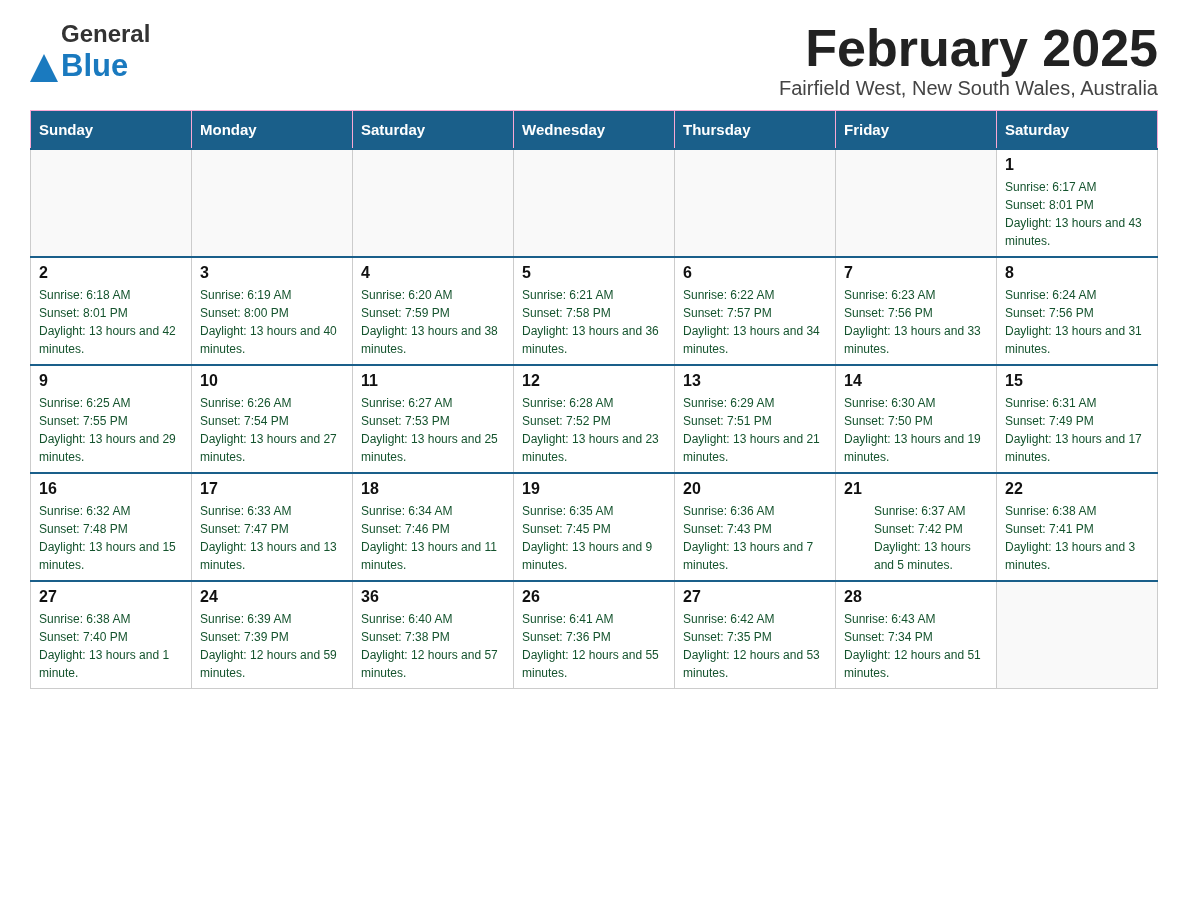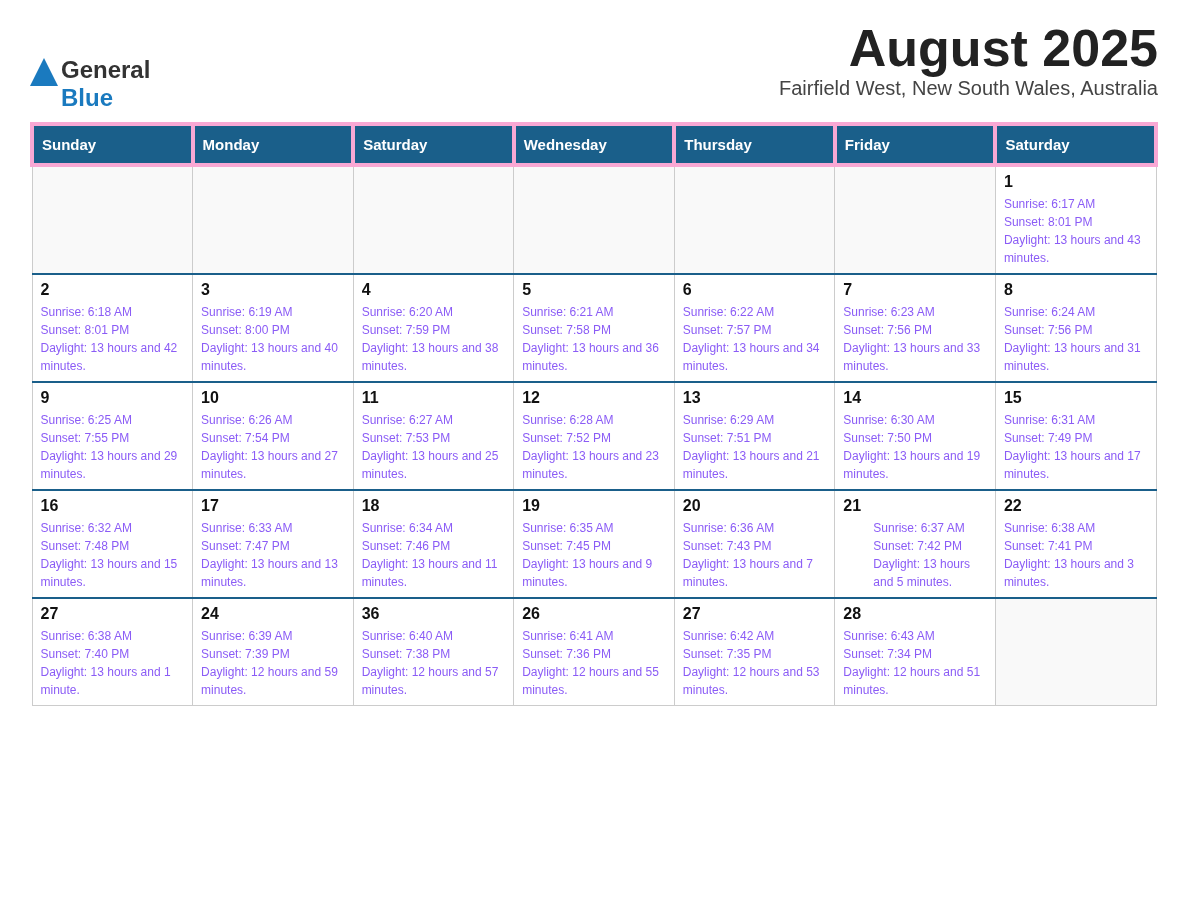"General" .logo-row { align-items: flex-start -> flex-end; margin-top: 36px -> none }
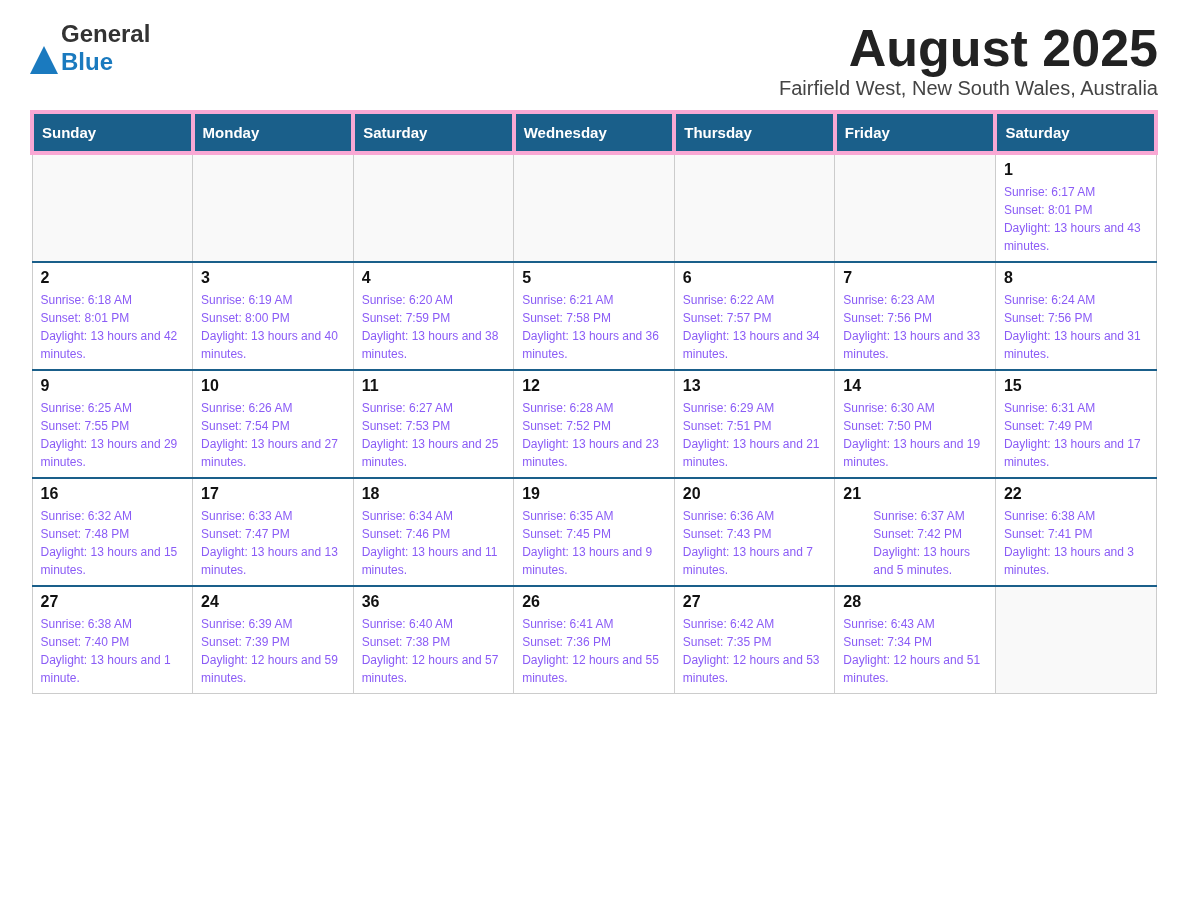"Blue" div { font-size: 24px -> 31px }
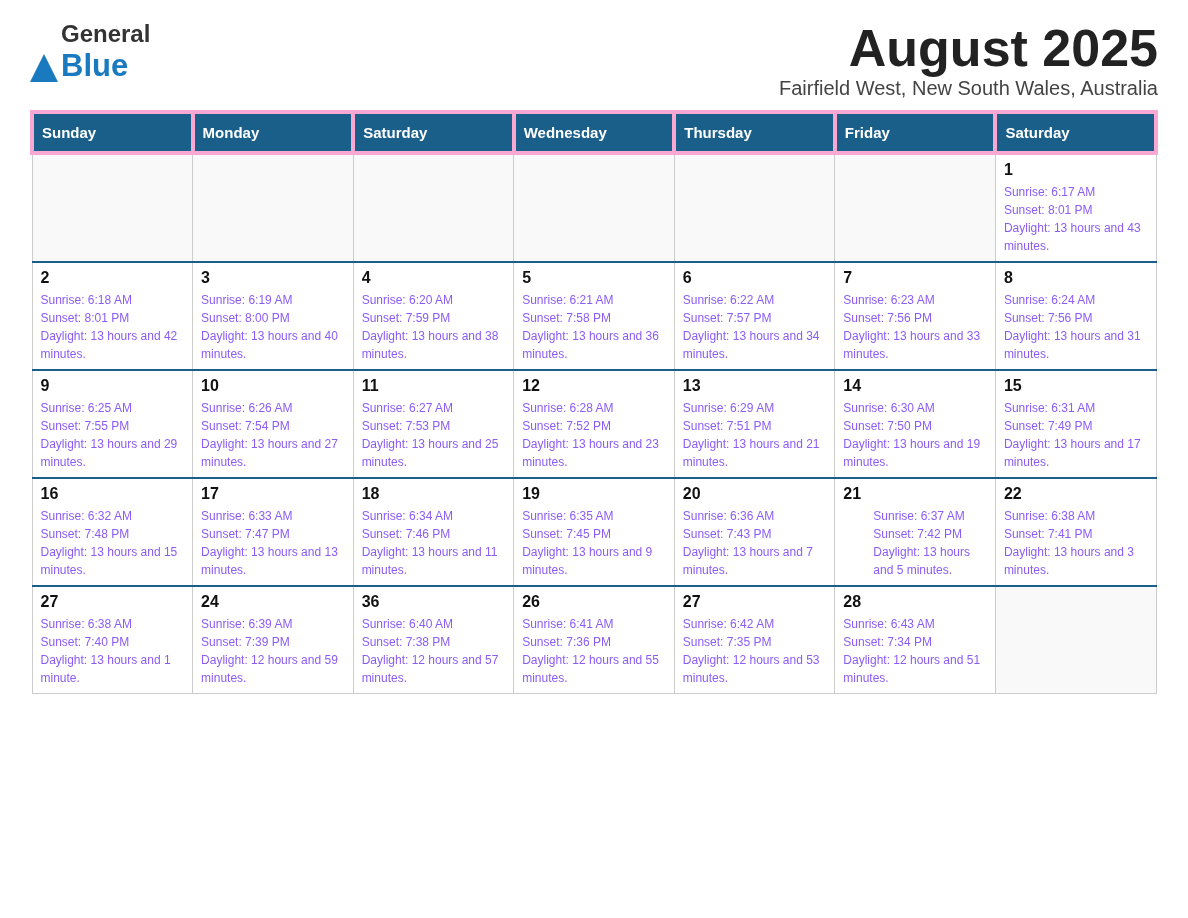"August 2025" div.month-title { text: August -> February }
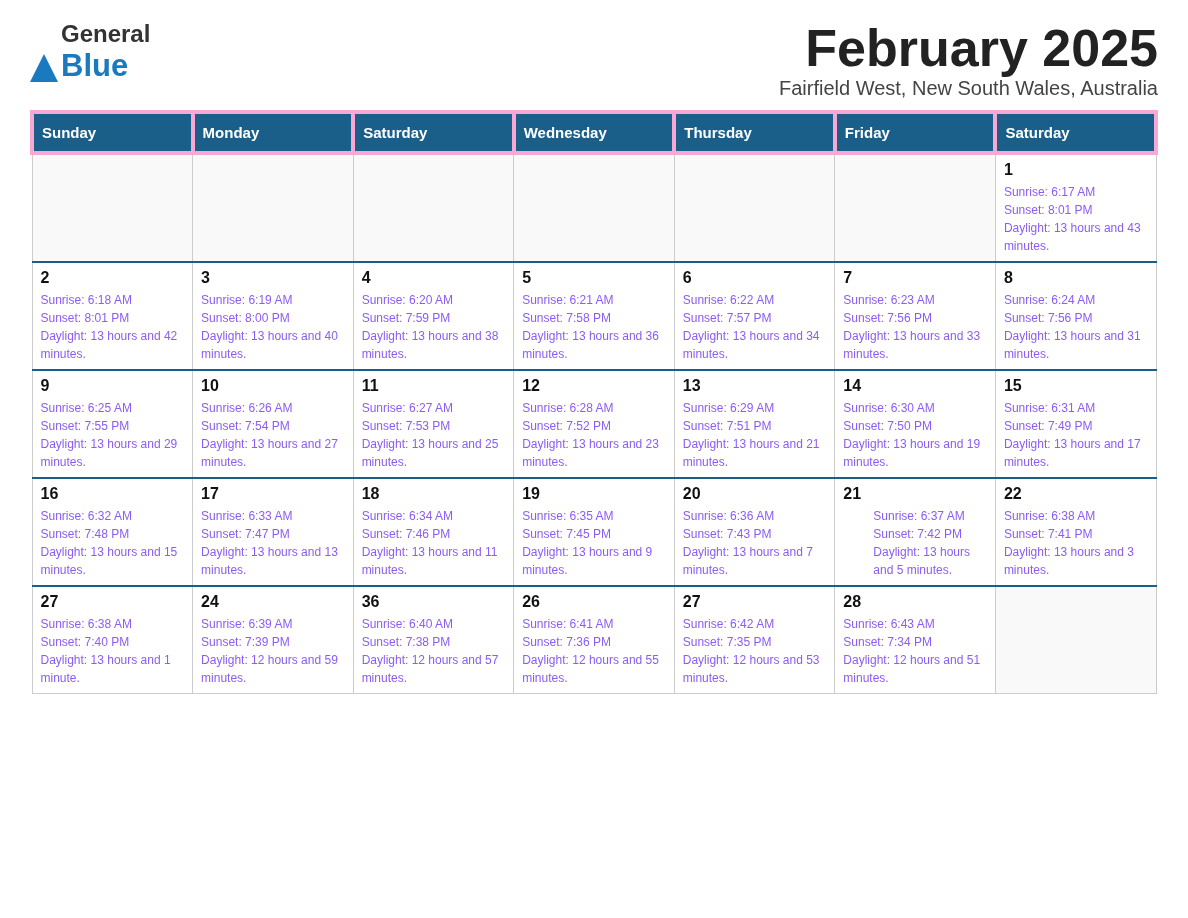"Sunday" thead tr th { border: 4px solid #f9a8d4 -> 1px solid #f9a8d4 }
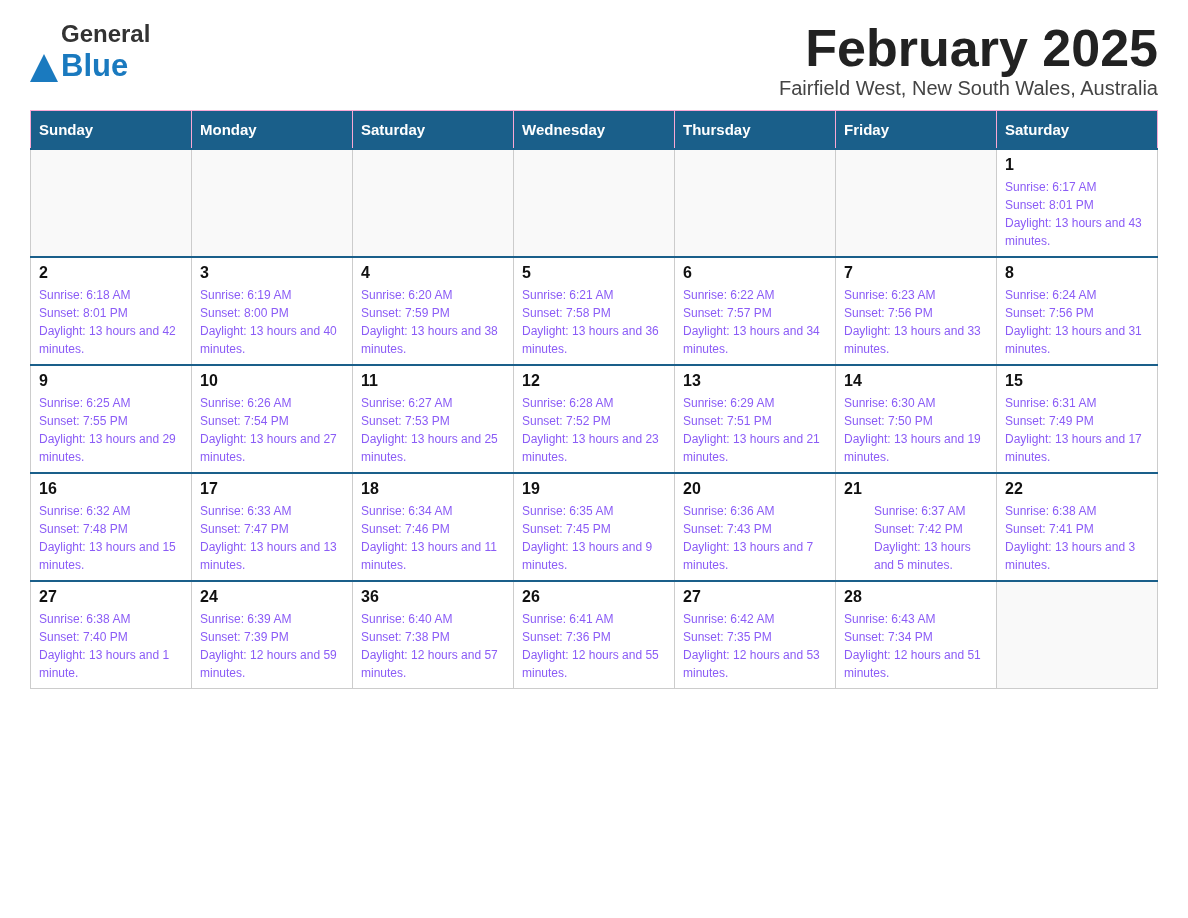"Sunrise: 6:17 AM" .day-info { color: #8b5cf6 -> #14532d }
